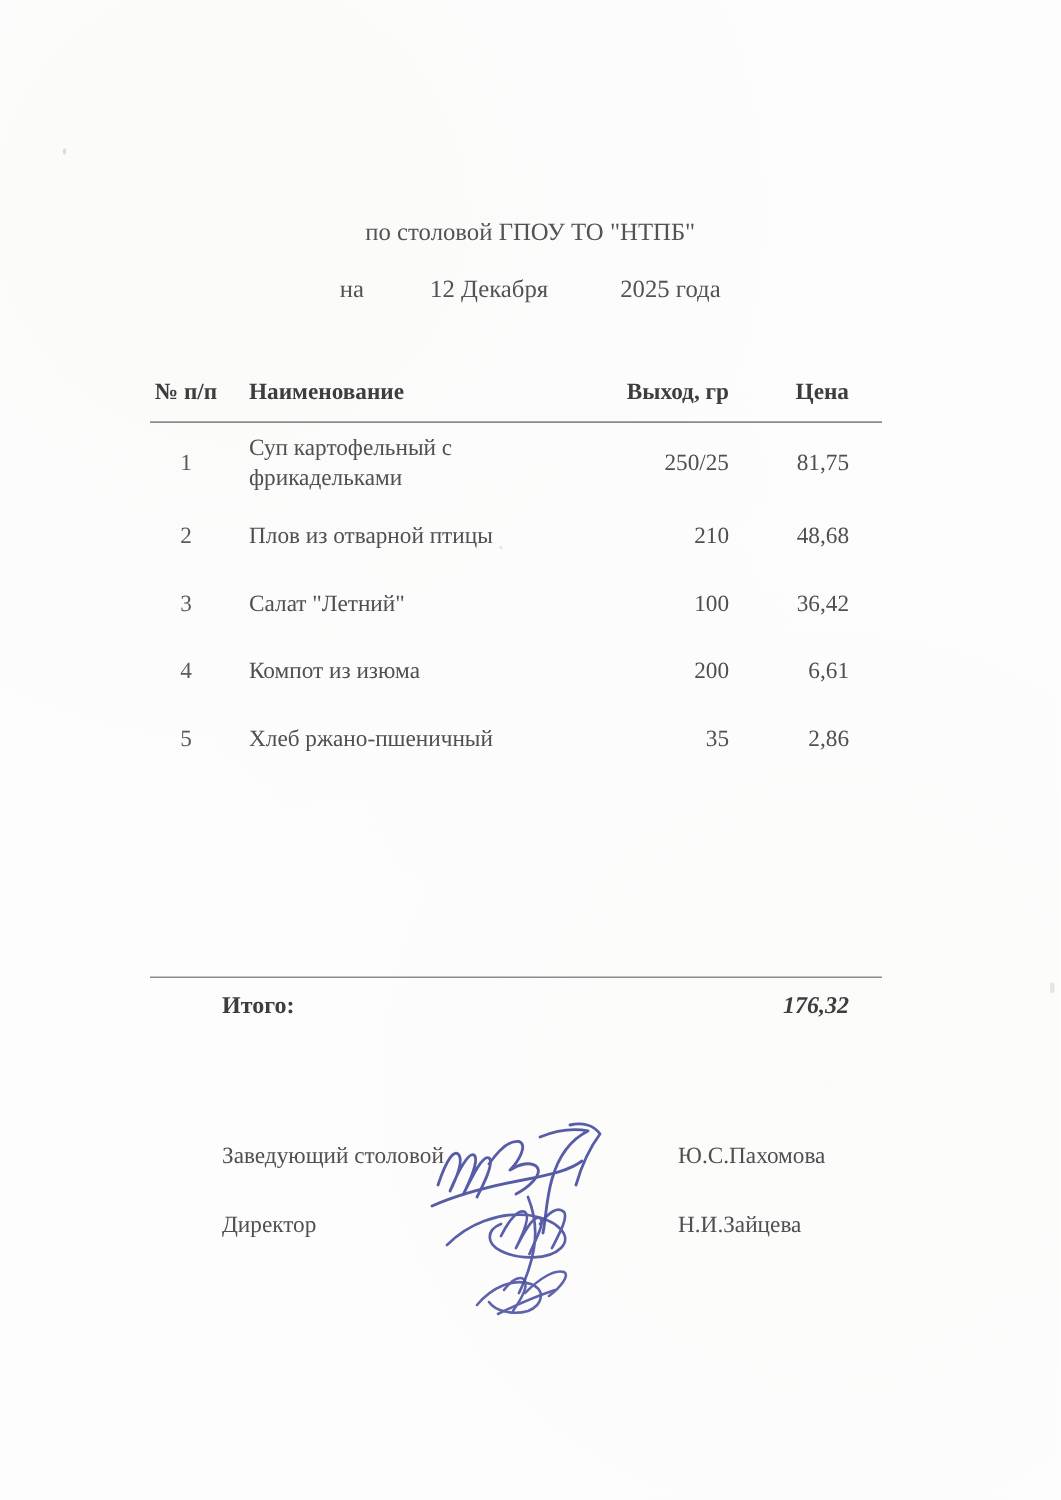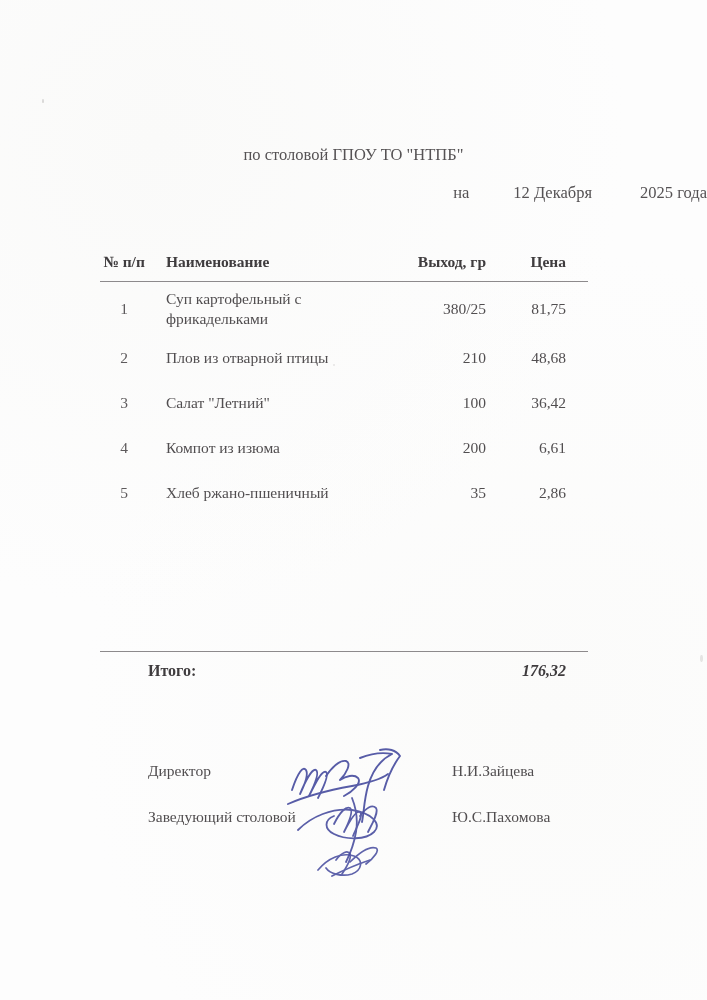"на 12 Декабря 2025 года" .dateline { text-align: right -> center }
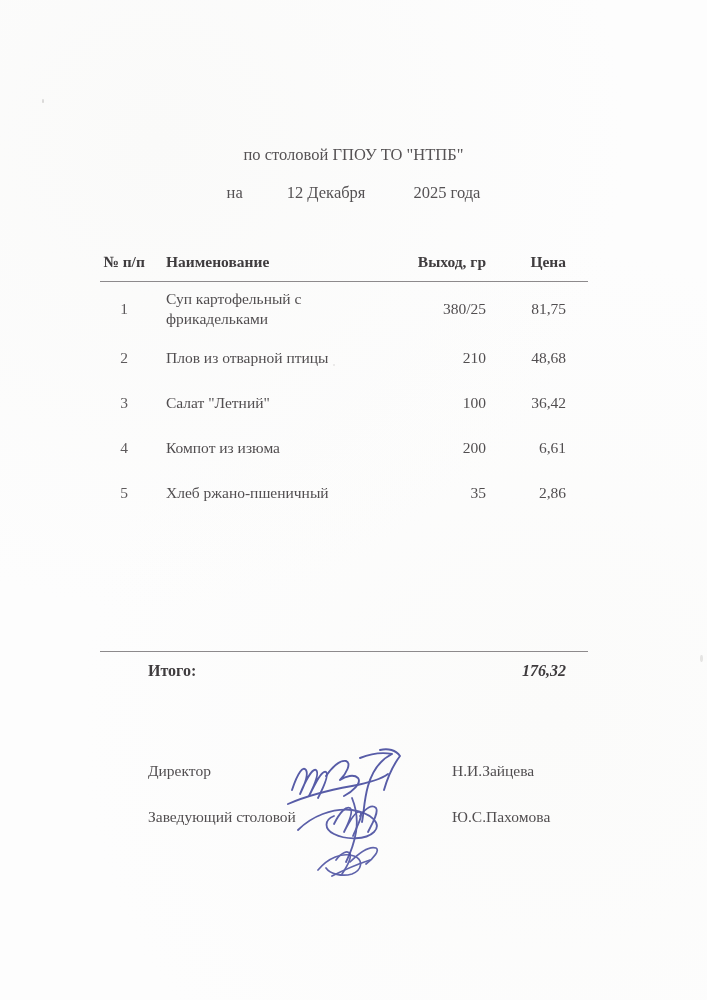"380/25" td.c-out { text: 380/25 -> 250/25 }
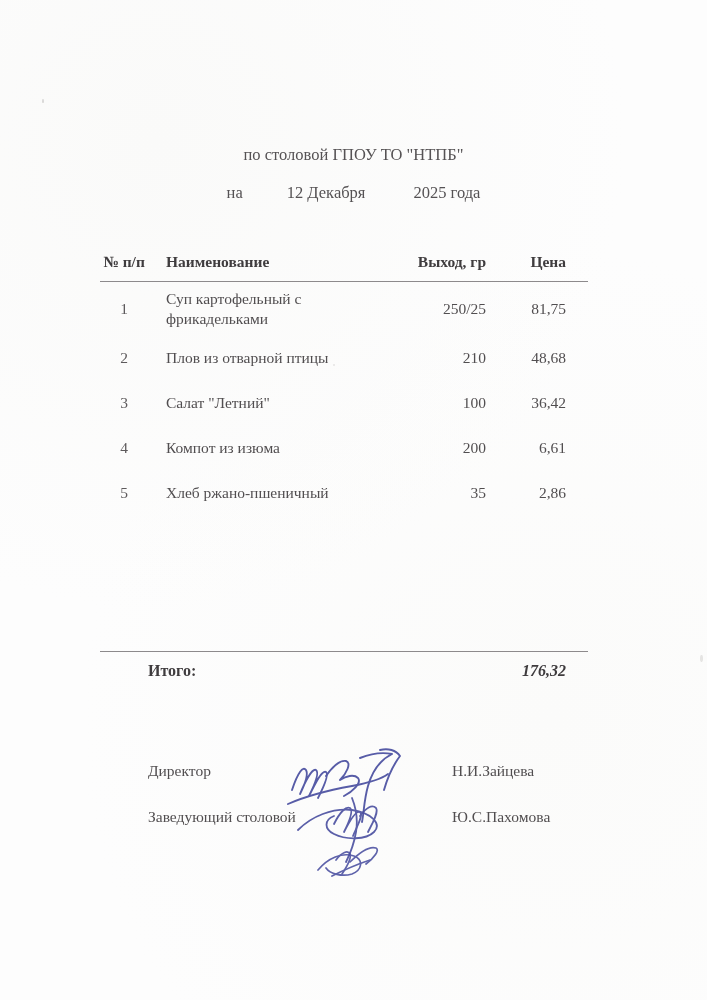"Директор" div.sig-row { order: before "Заведующий столовой" -> after "Заведующий столовой" }
